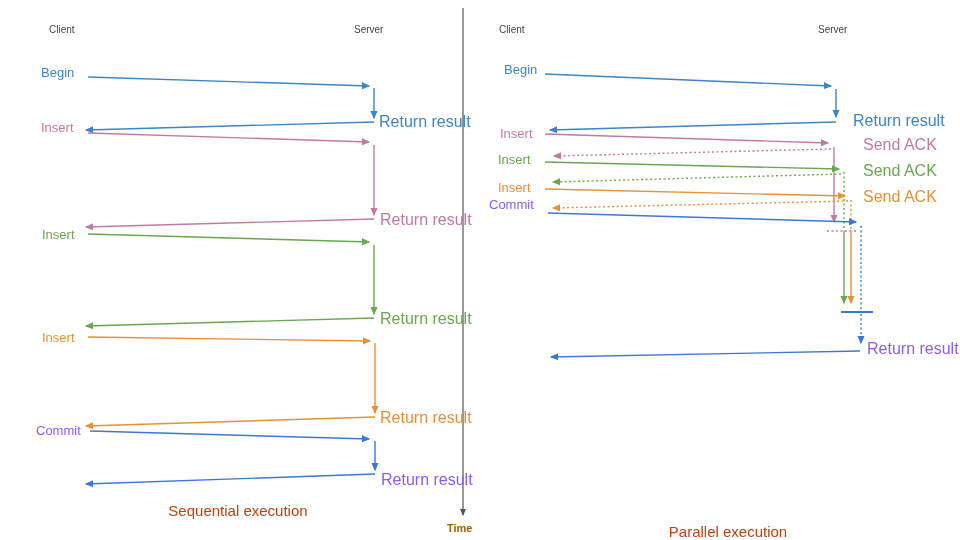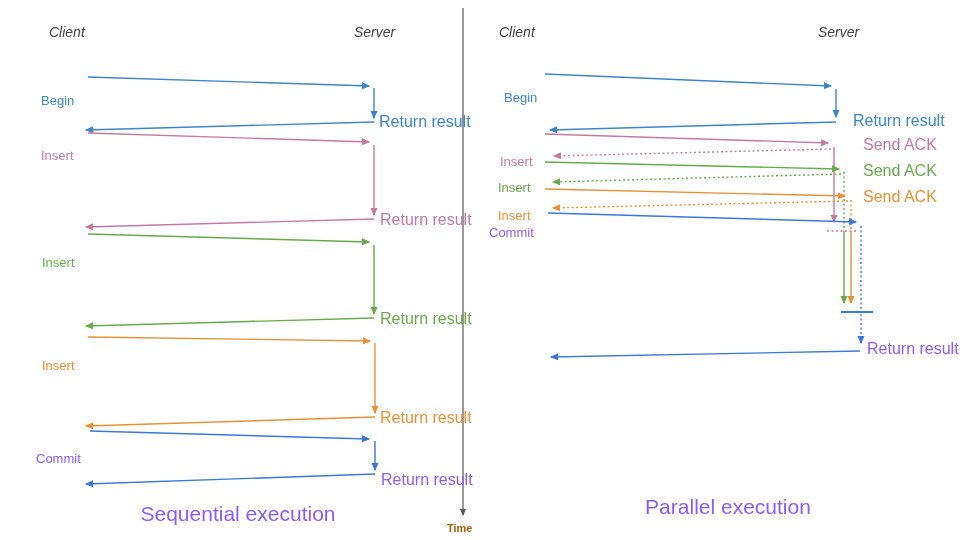"Client" .hdr { font-size: 14px -> 10px; font-style: italic -> none }
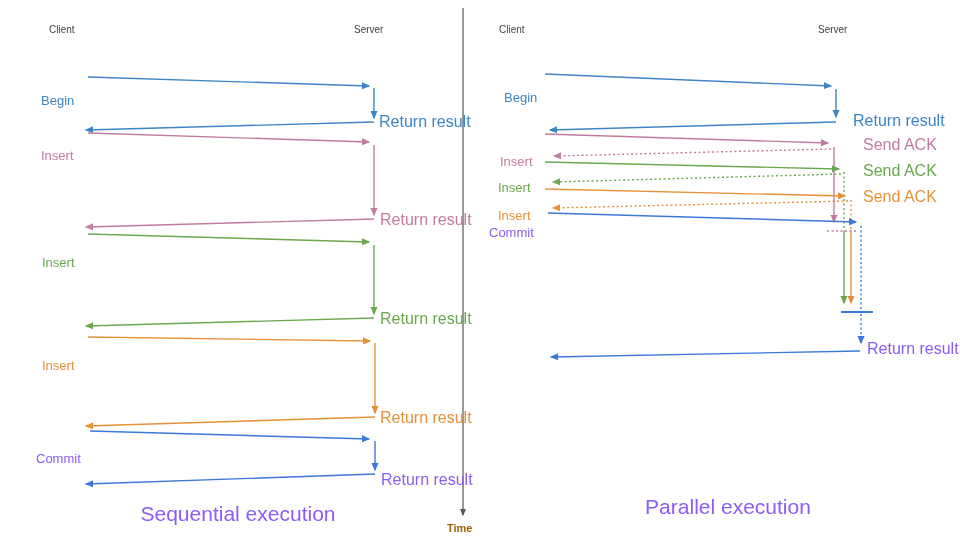"Begin" .cmd { margin-top: 28px -> none }
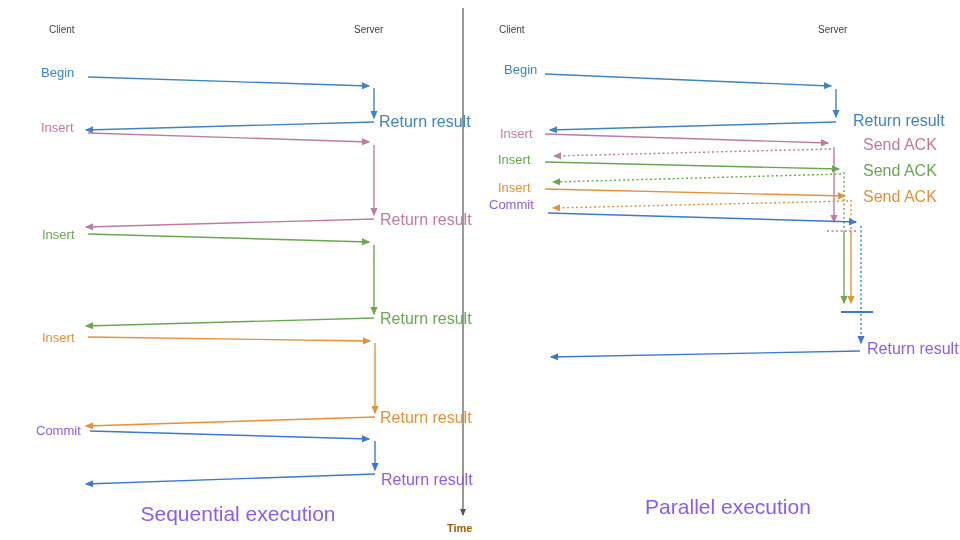"Sequential execution" .title { color: #8b5cf6 -> #c2410c; font-size: 21px -> 15px }
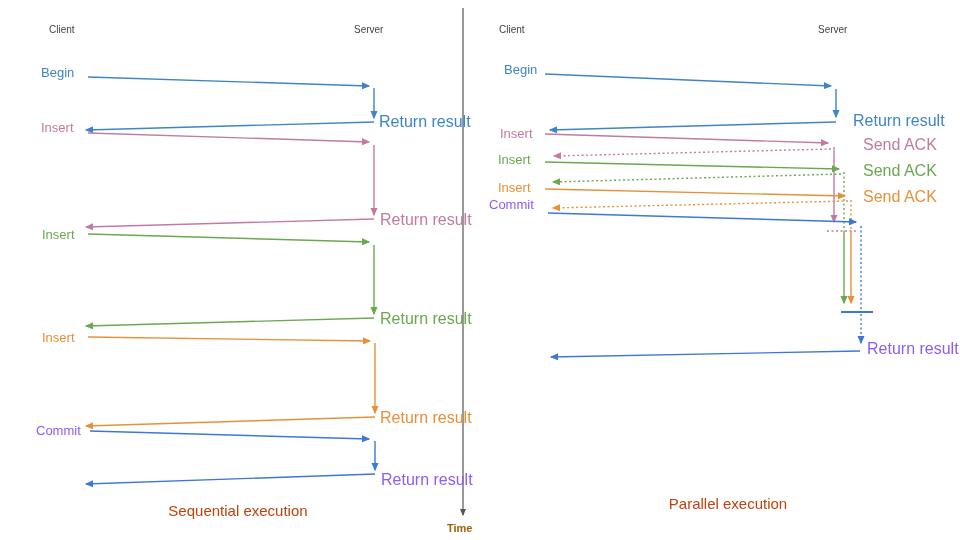"Parallel execution" span.lbl { top: 496px -> 524px }
